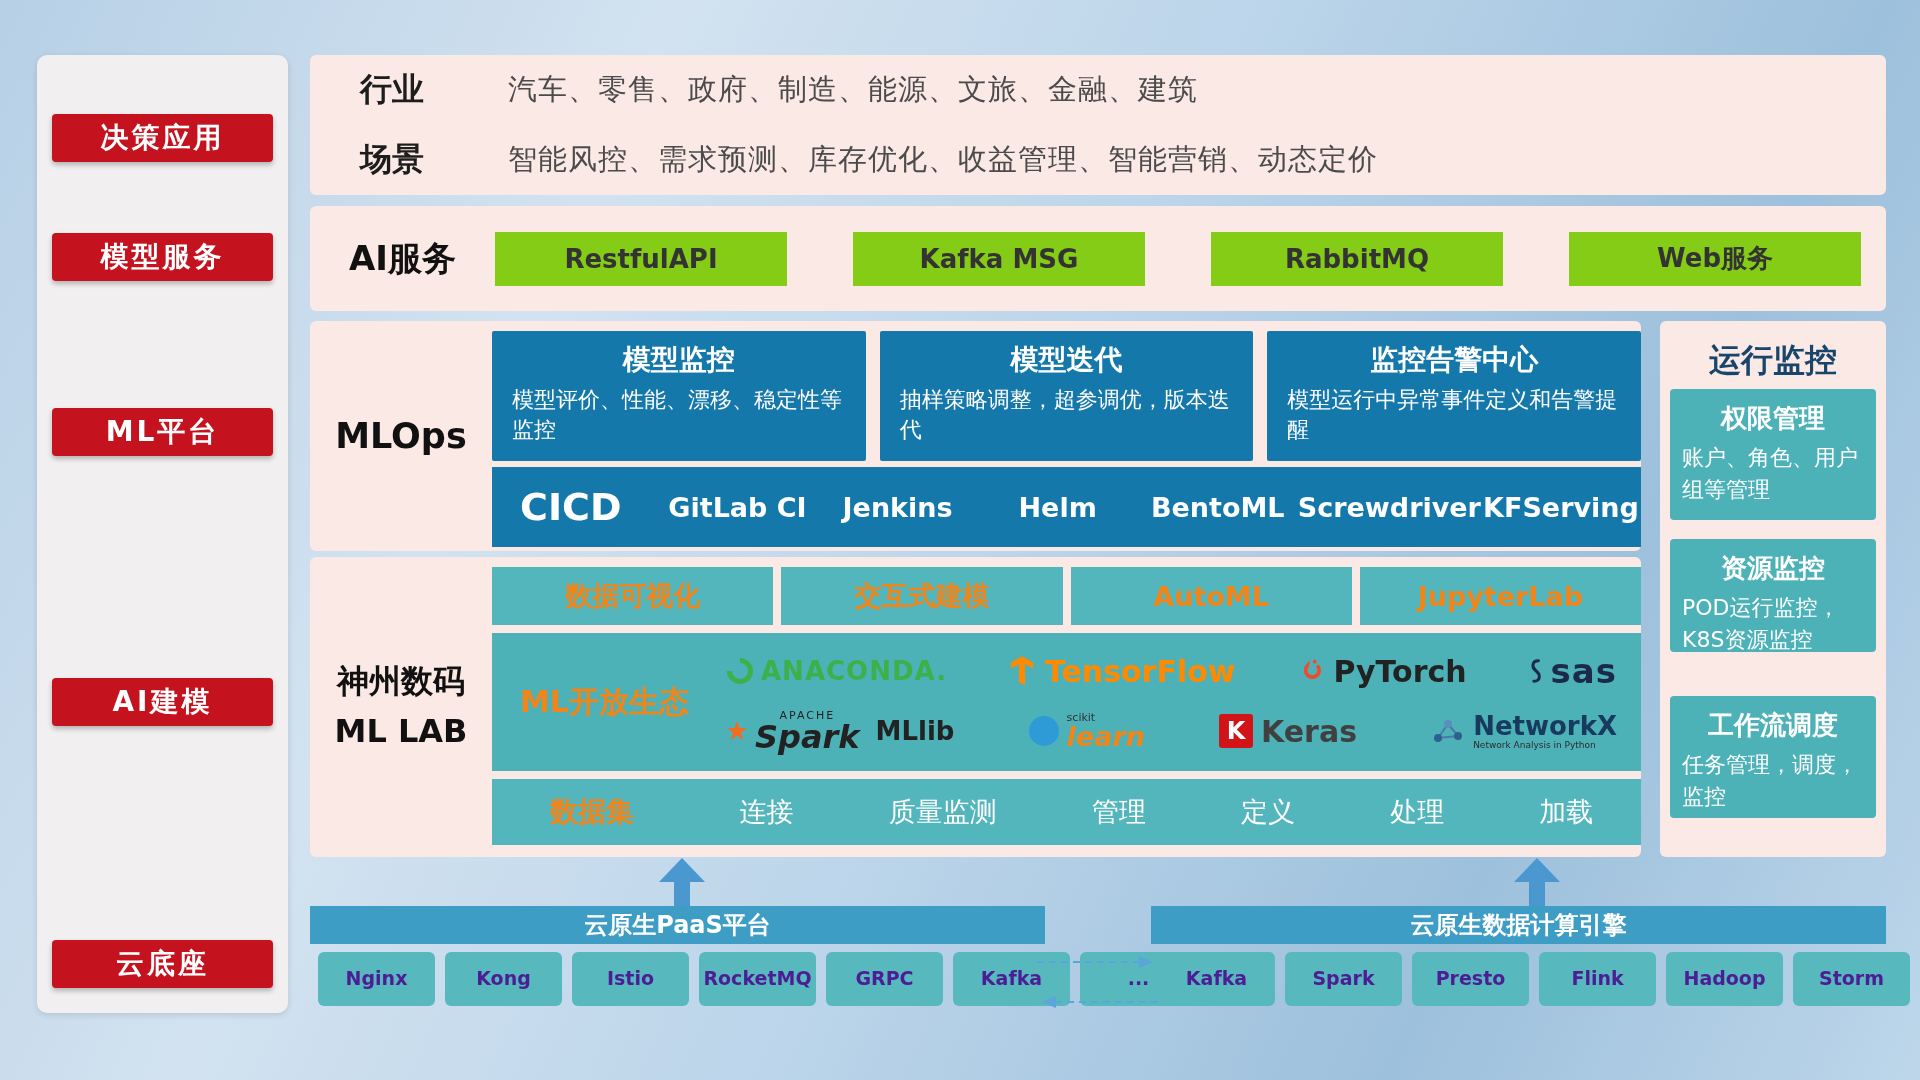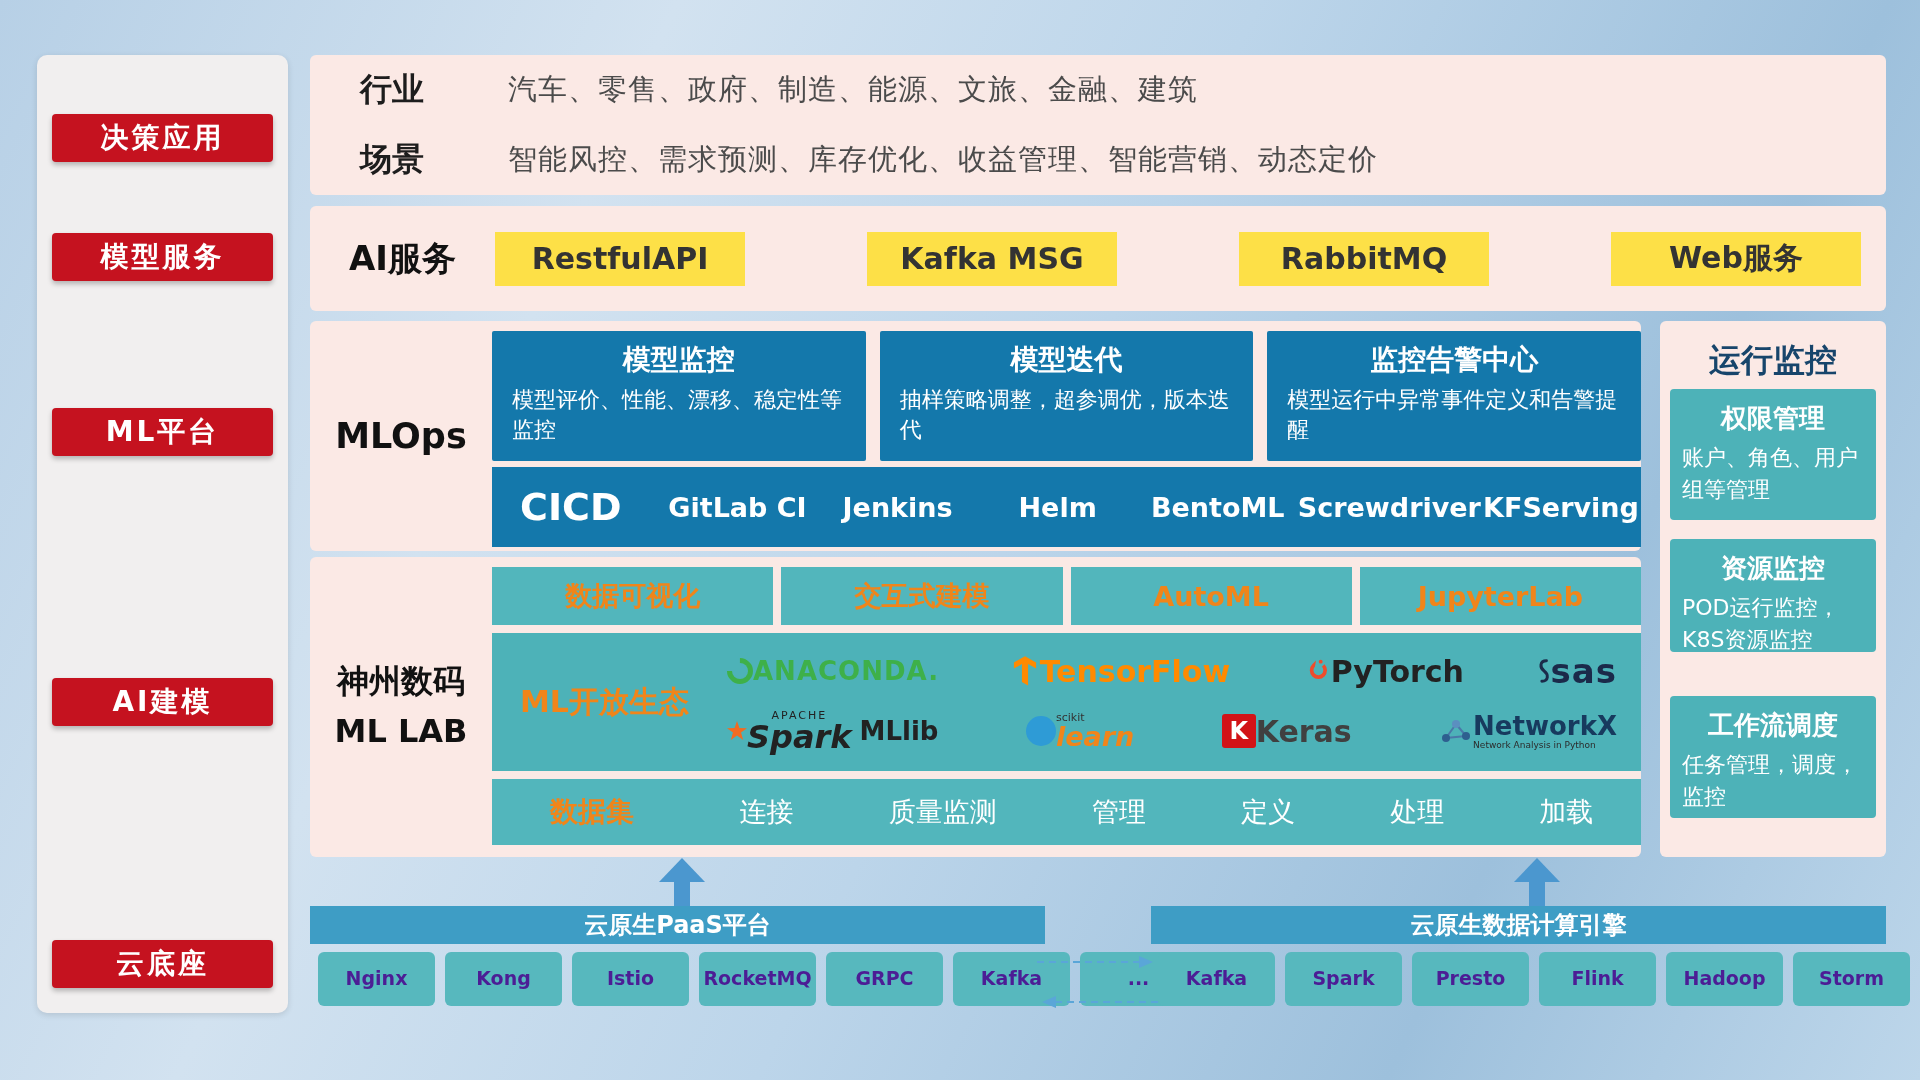"RestfulAPI" .svc-btn { background: #fde047 -> #84cc16; font-size: 30px -> 26px; width: 250px -> 292px }
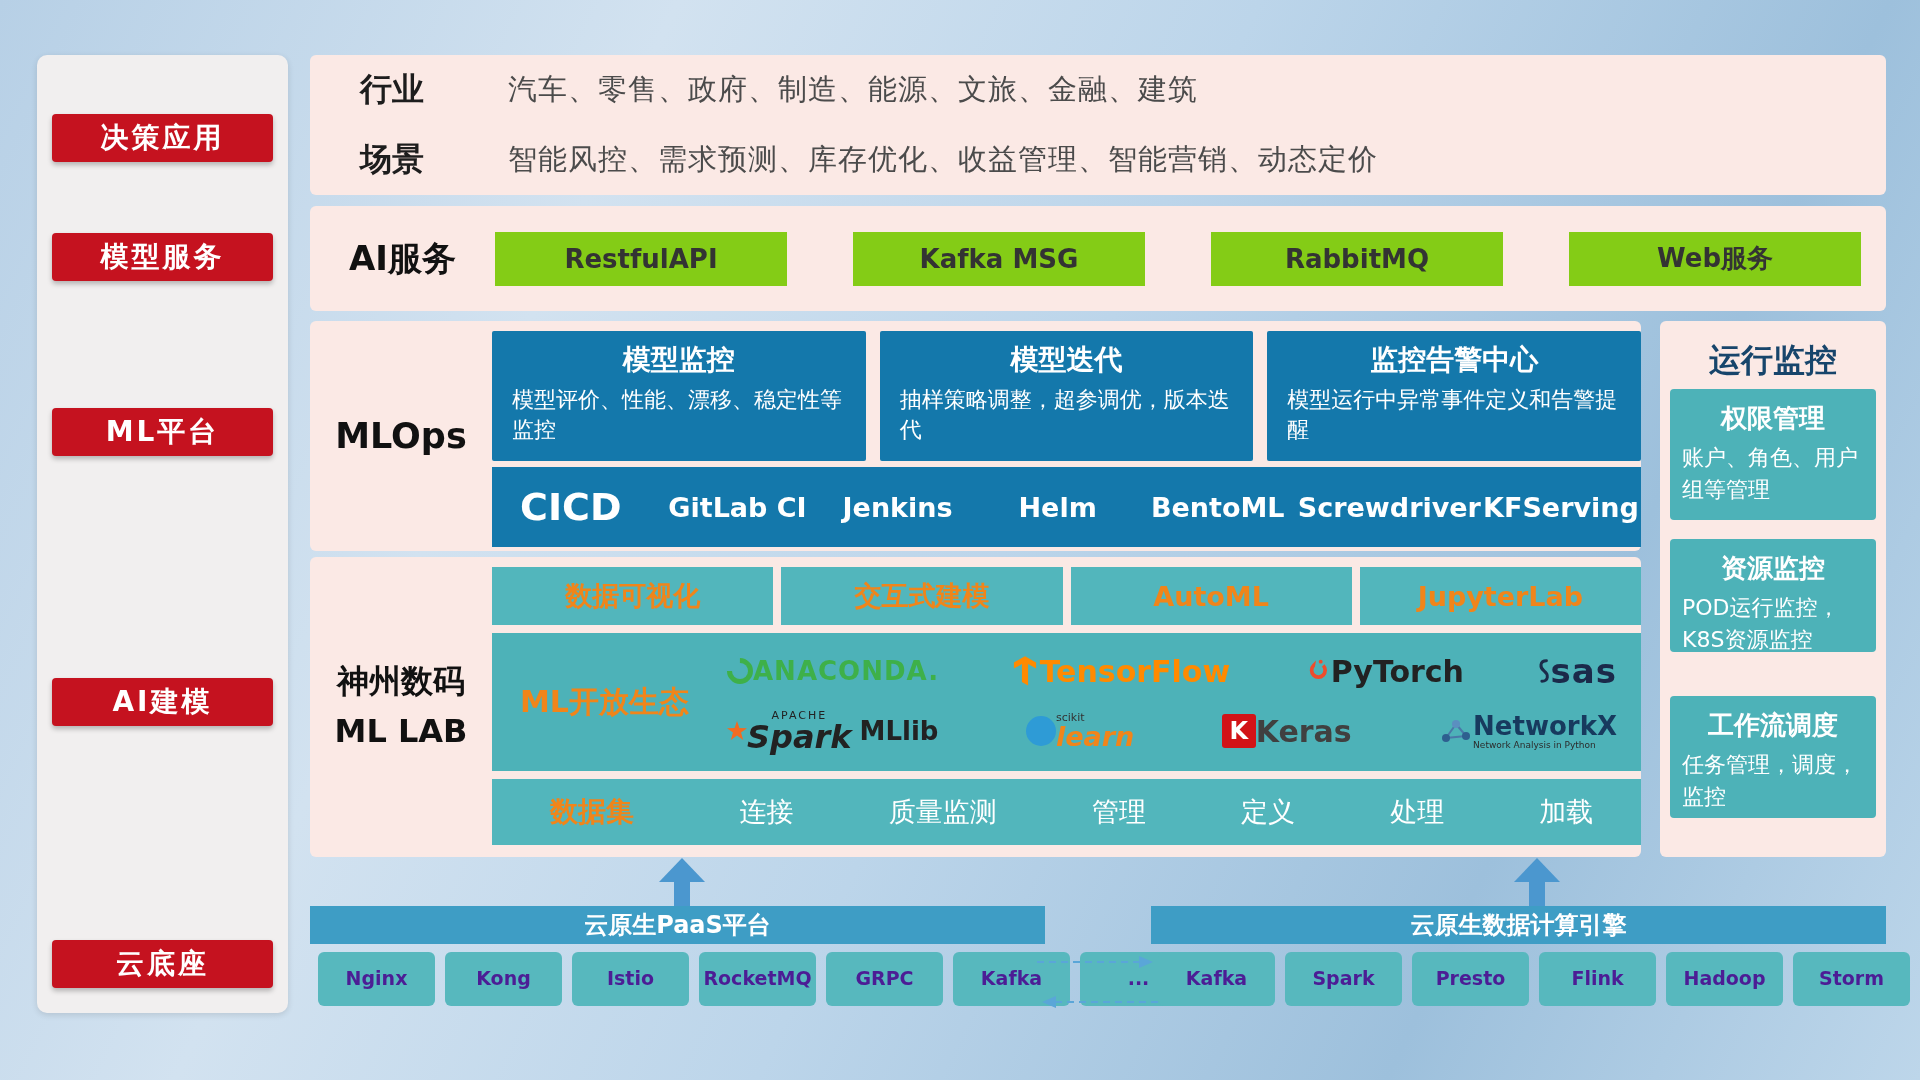"ANACONDA." .logo { gap: none -> 8px }
